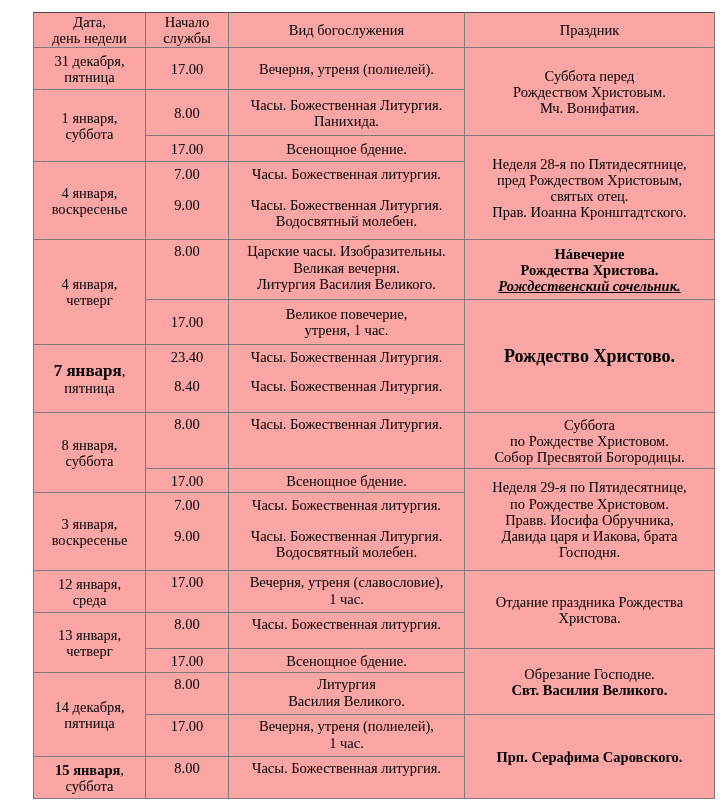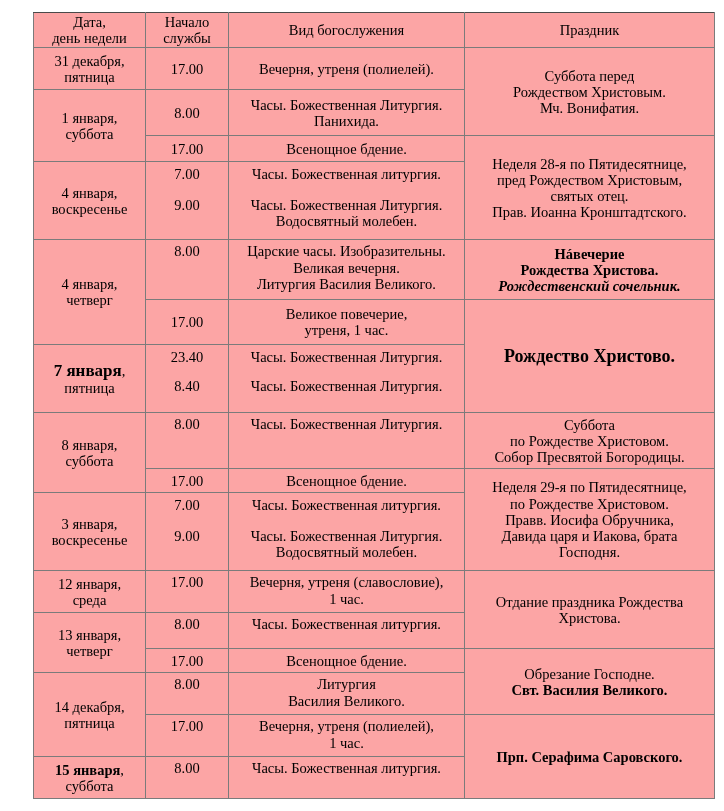"Рождественский сочельник." .bi { text-decoration: none -> underline }
